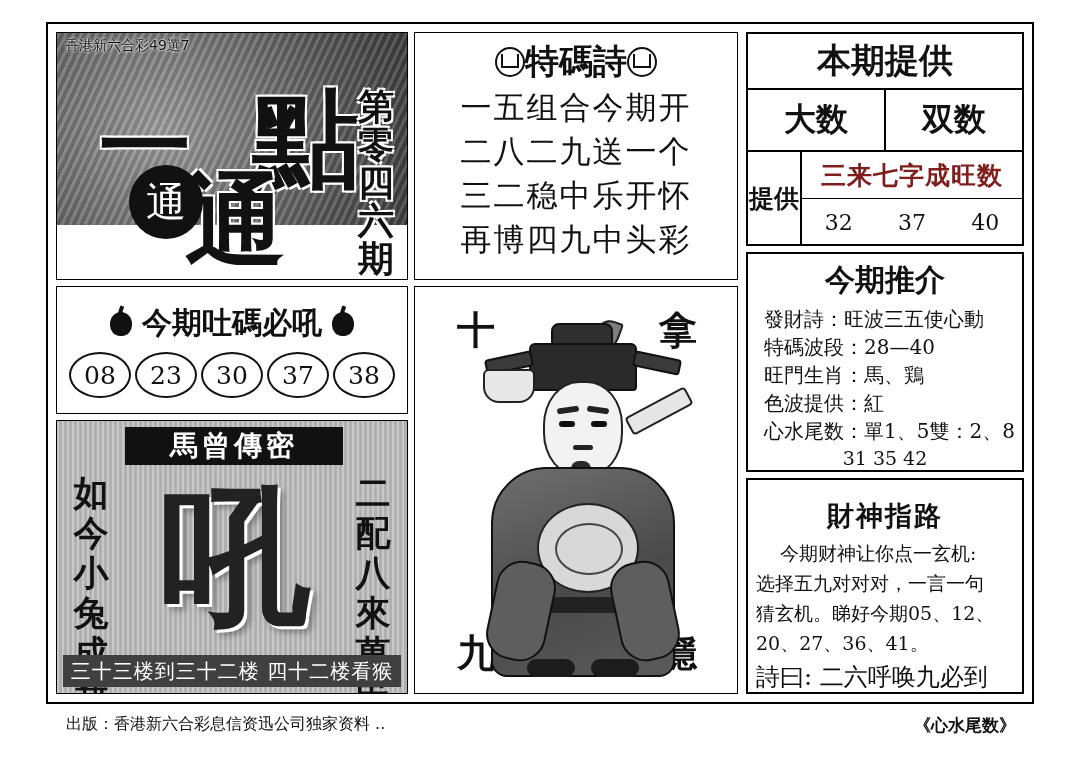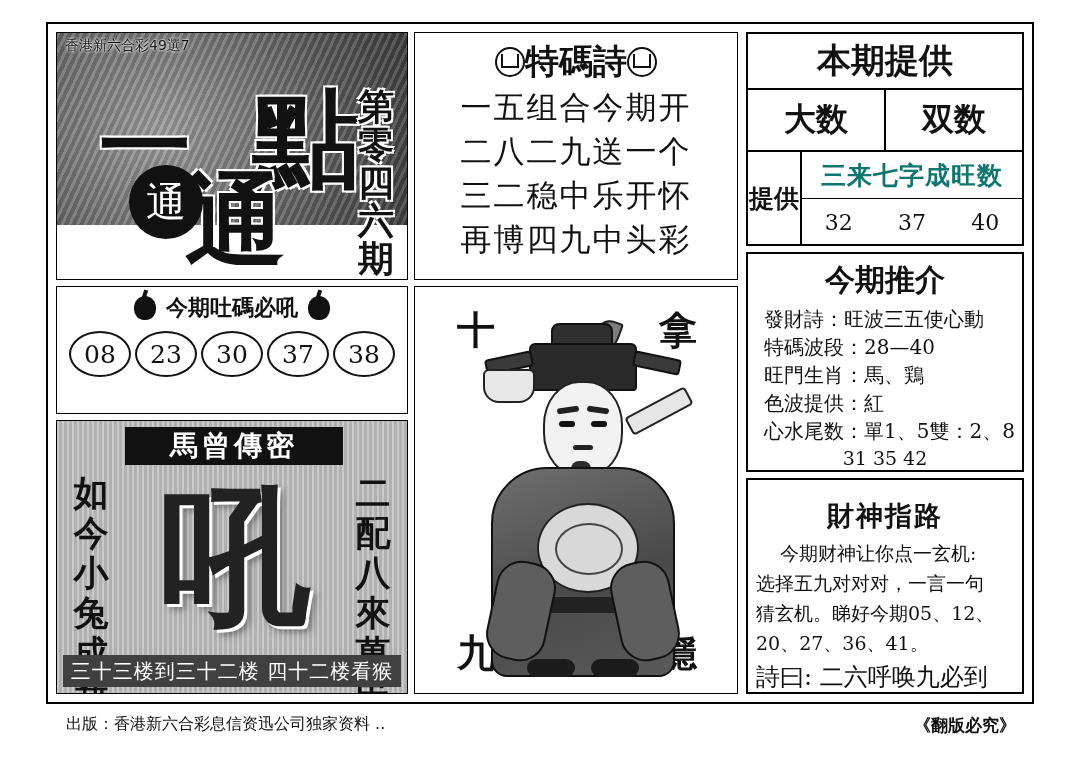"三来七字成旺数" .provide-phrase { color: #0f766e -> #7f1d1d }
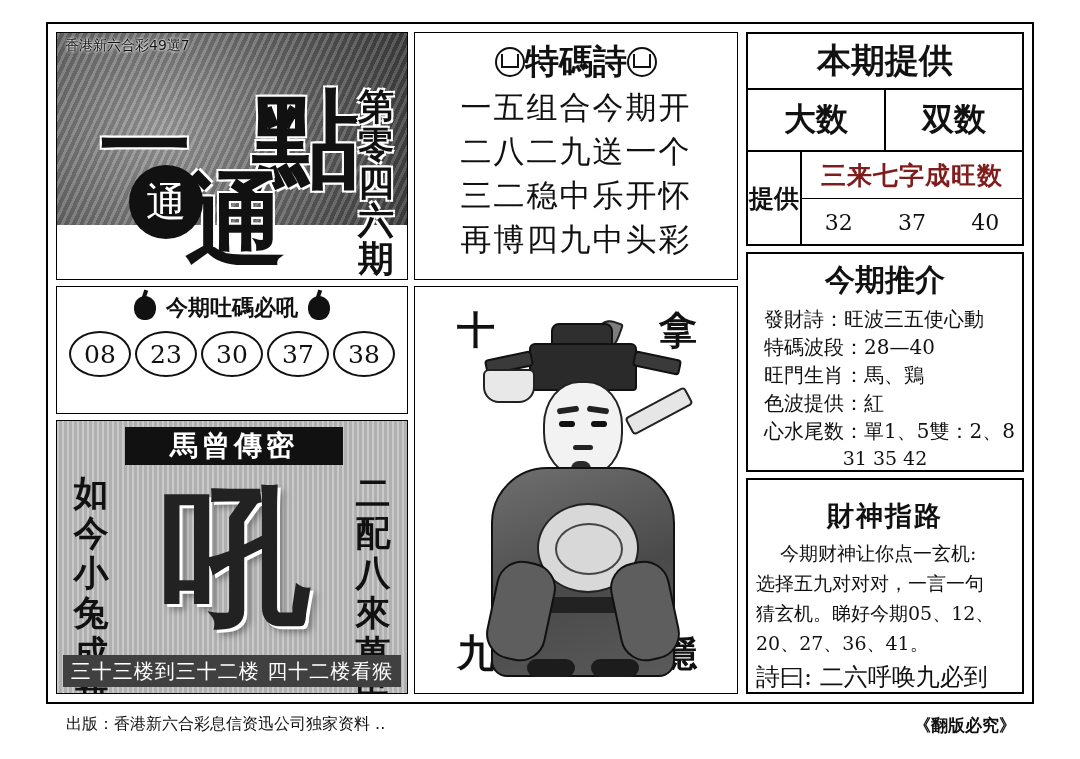"今期吐碼必吼" .nums-title { font-size: 22px -> 30px; margin-top: 6px -> 16px }
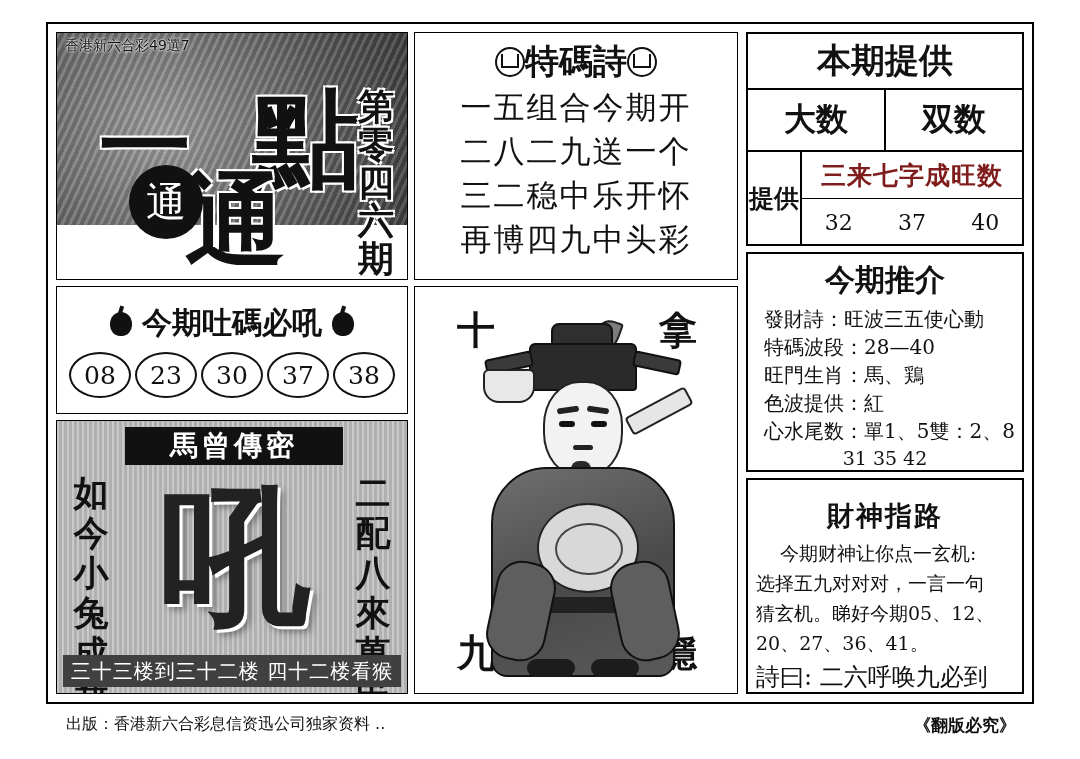"《翻版必究》" div.footer-right { text: 翻版必究 -> 心水尾数 }
